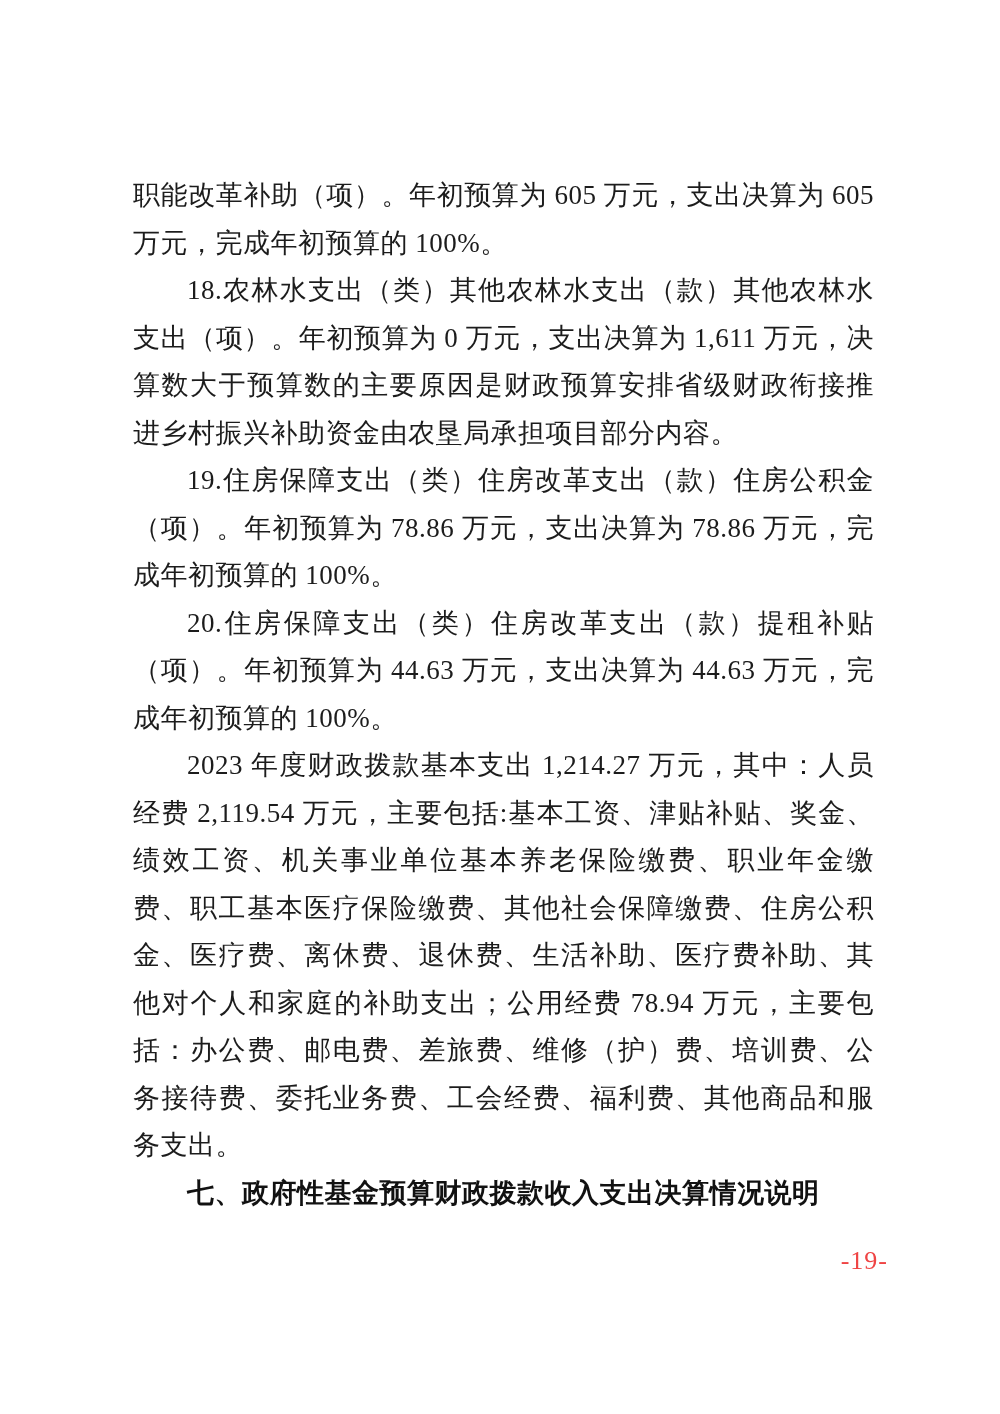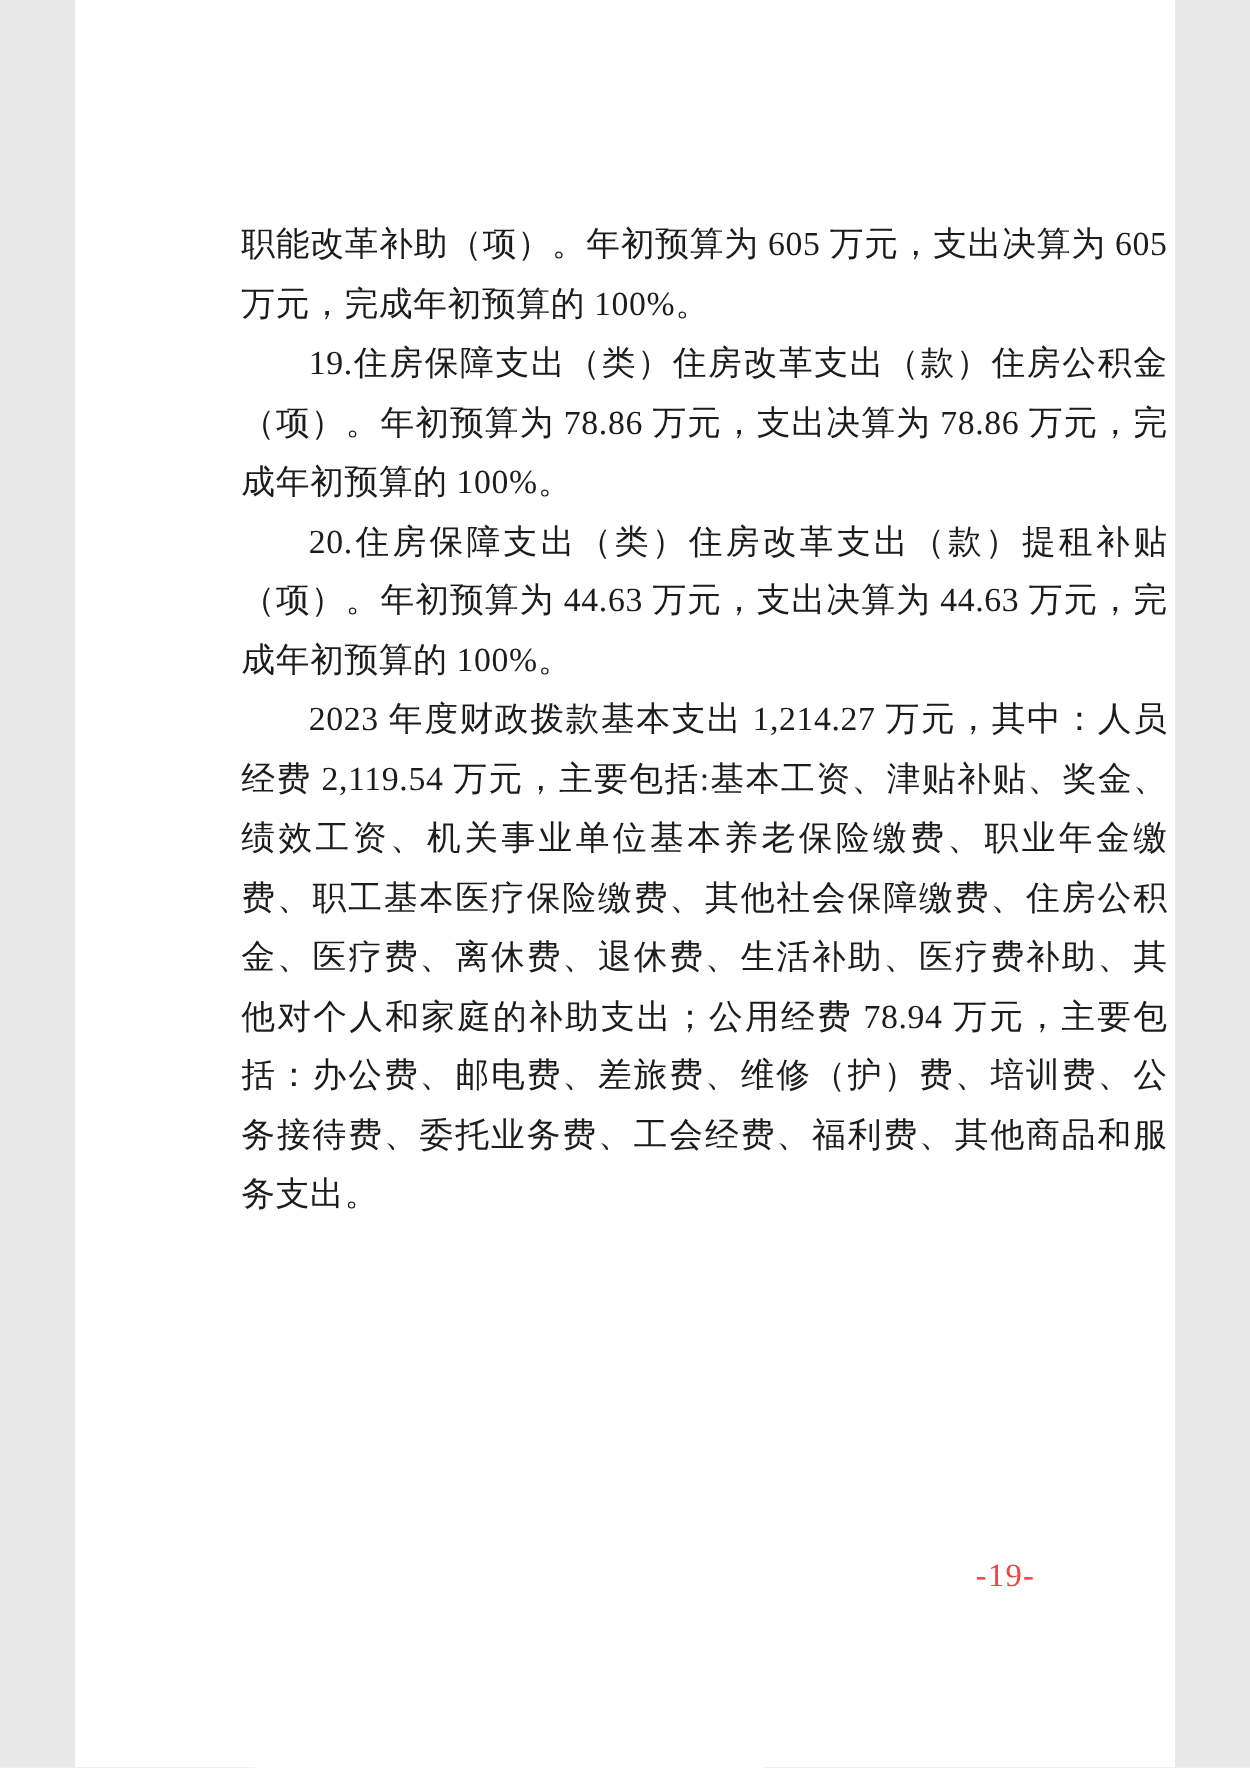"职能改革补助（项）。年初预算为 605 万元，支出决算为 605" .page { width: 880px -> 1000px }
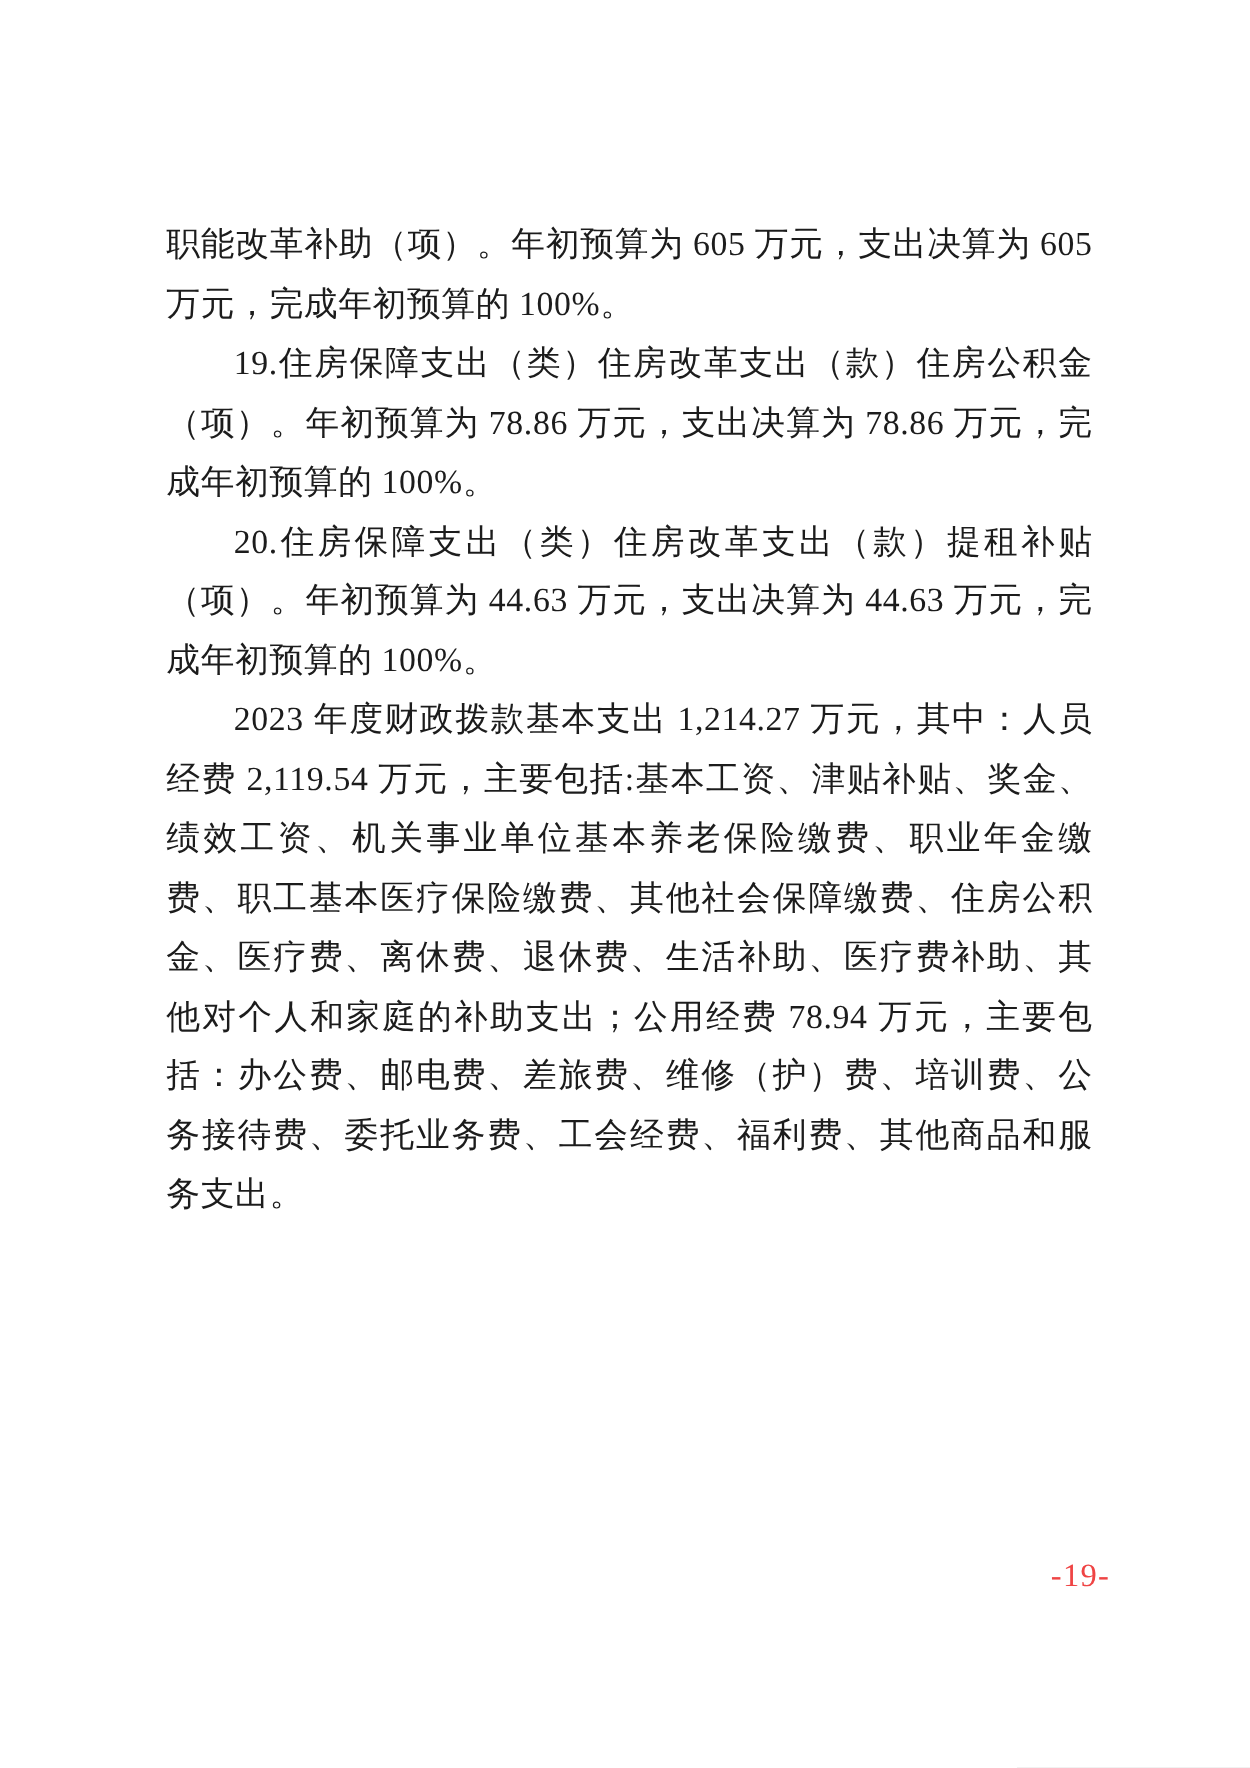"18.农林水支出（类）其他农林水支出（款）其他农林水支出（项）。年初预算为 0" p.para { html: none -> <p>18.农林水支出（类）其他农林水支出（款）其他农林水支出（项）。年初预算为 0 万元，支出决算为 1,611 万元，决算数大于预算数的主要原因是财政预算安排省级财政衔接推进乡村振兴补助资金由农垦局承担项目部分内容。</p> }
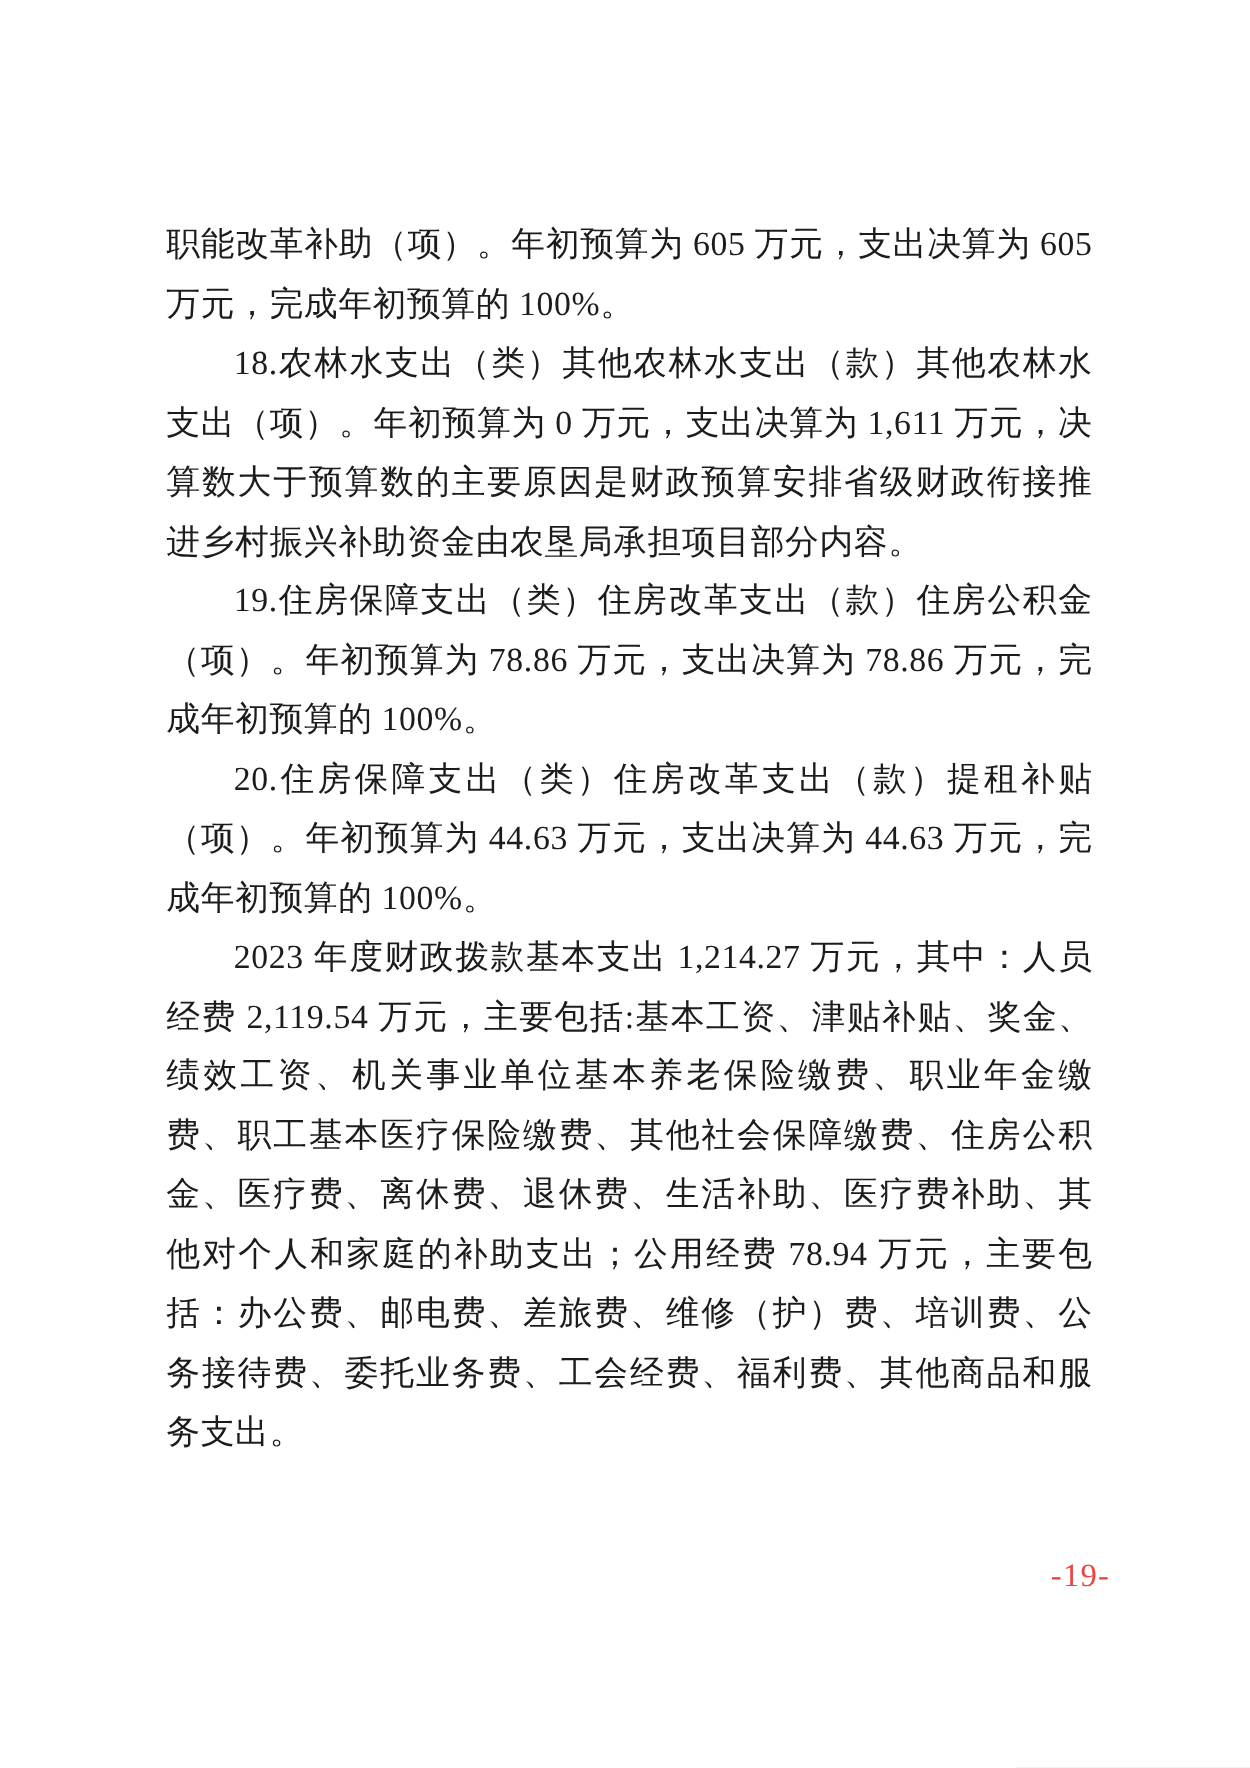"七、政府性基金预算财政拨款收入支出决算情况说明" h2.heading { html: none -> <h2>七、政府性基金预算财政拨款收入支出决算情况说明</h2> }
